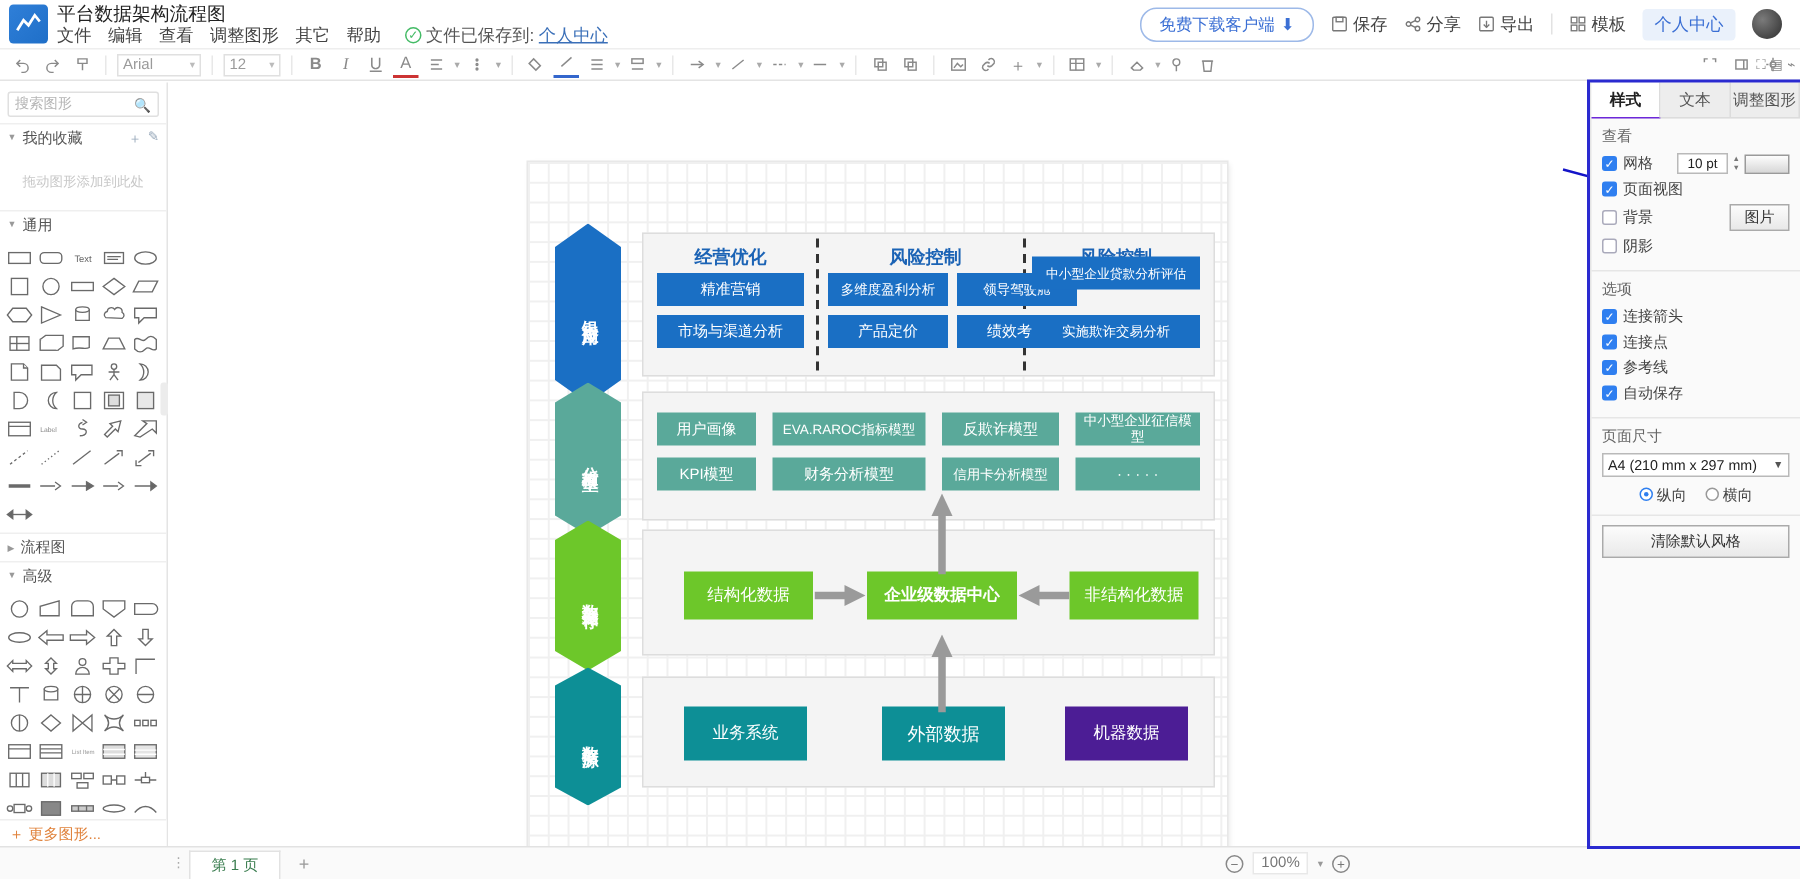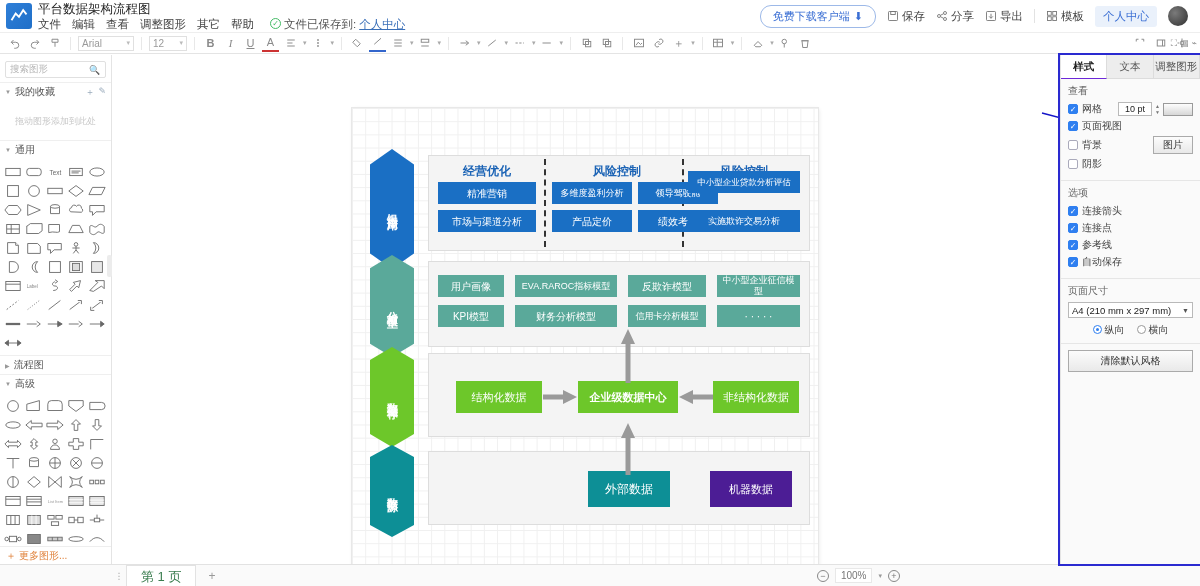"业务系统" div.bx { html: none -> <div>业务系统</div> }
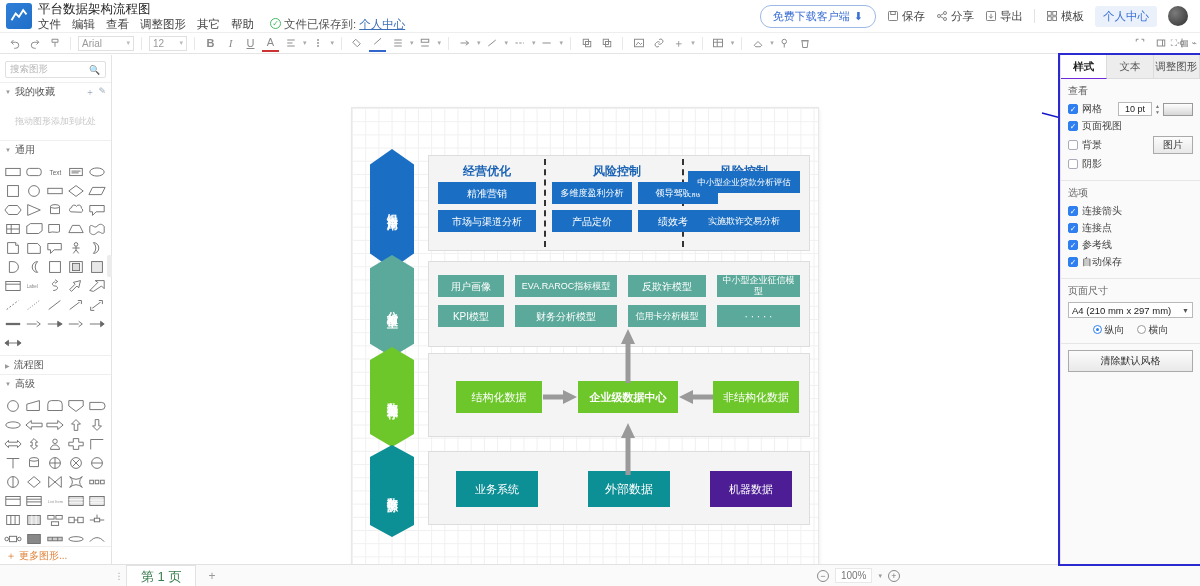"第 1 页" .pg-tab { font-size: 13px -> 10px }
